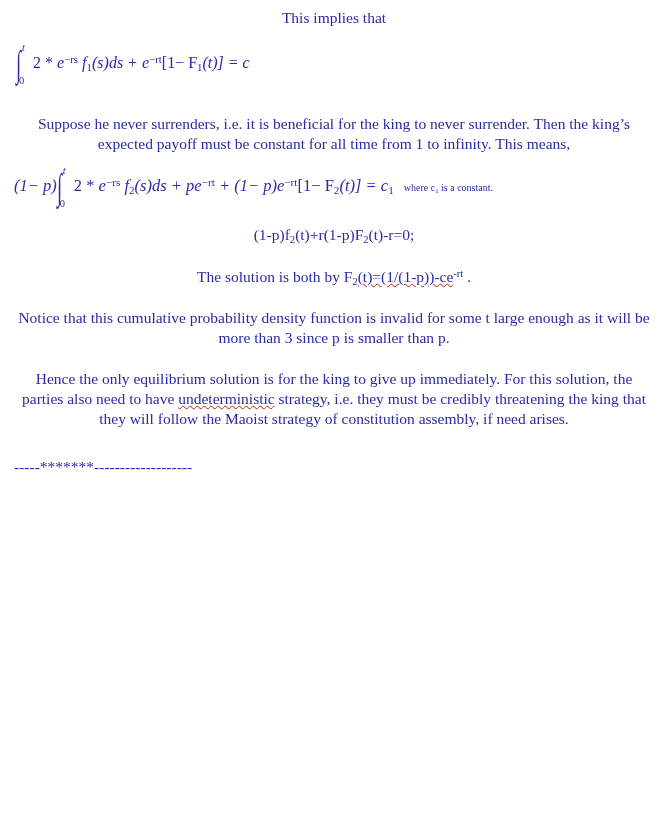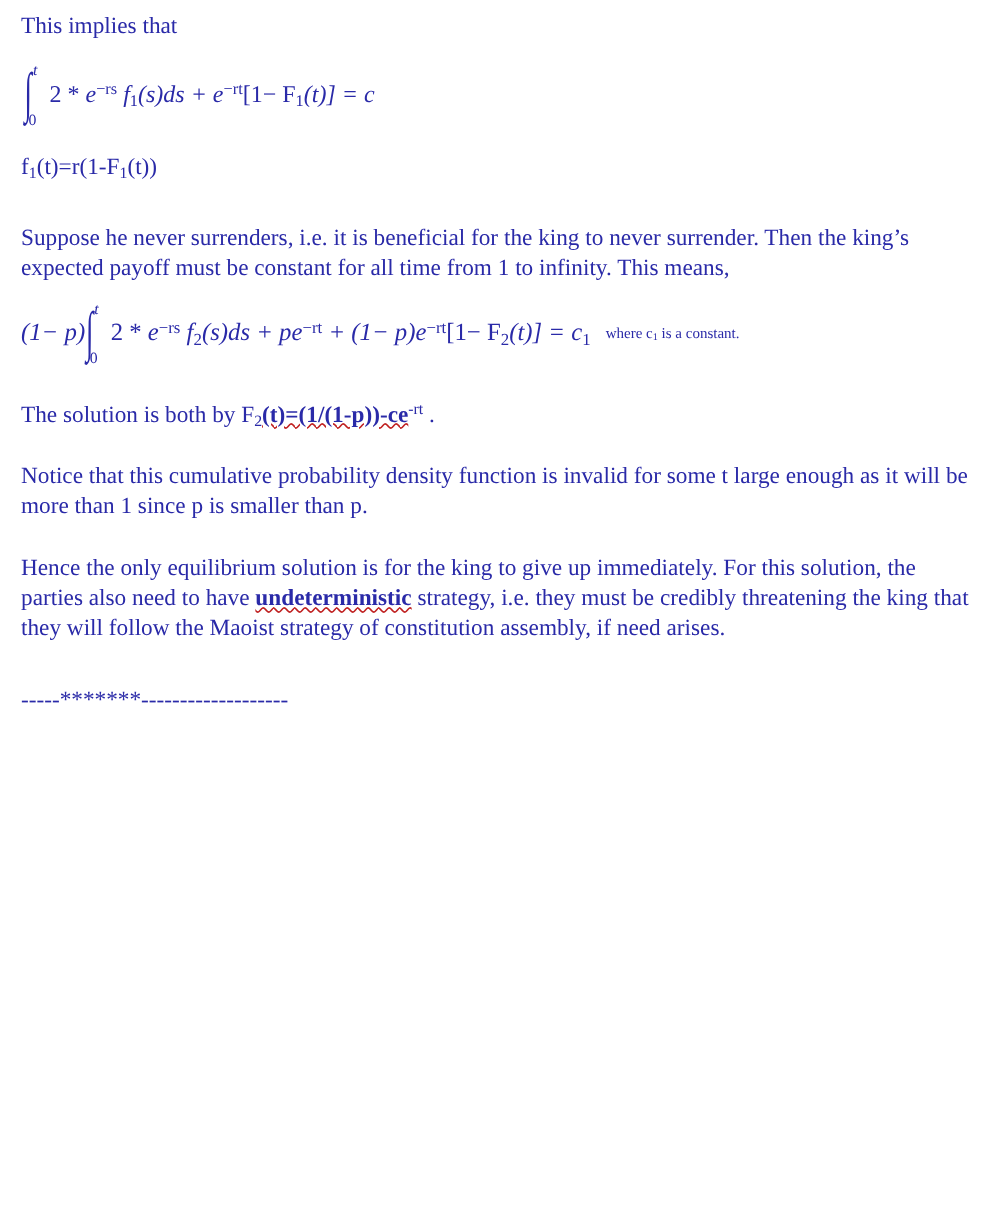"This implies that" .para { text-align: none -> center }
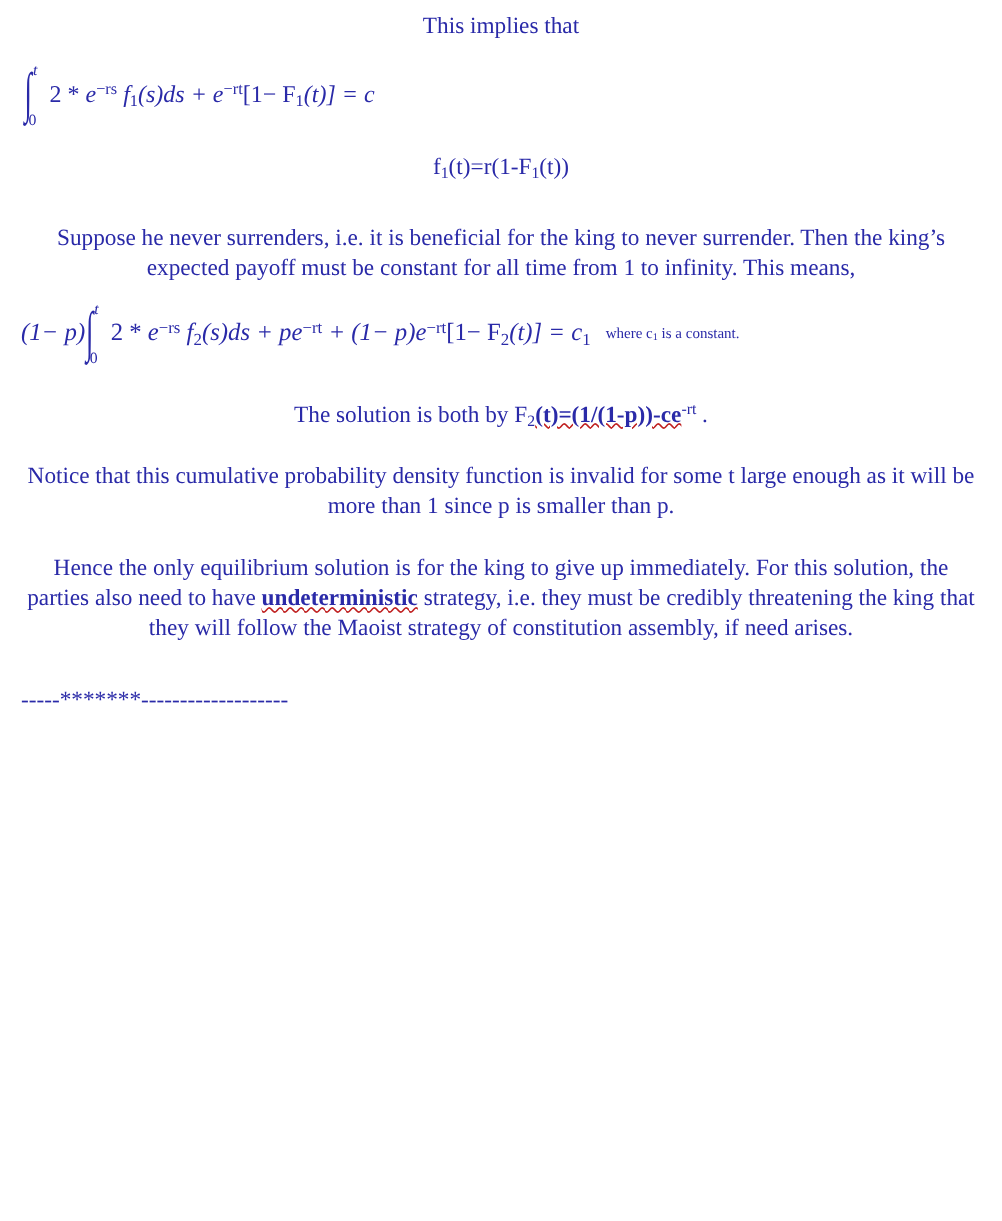"f1(t)=r(1-F1(t))" p.para { html: <p><span>f</span><sub>1</sub><span>(t)=r(1-F</span><sub>1</sub><span>(t))</span></p> -> none }
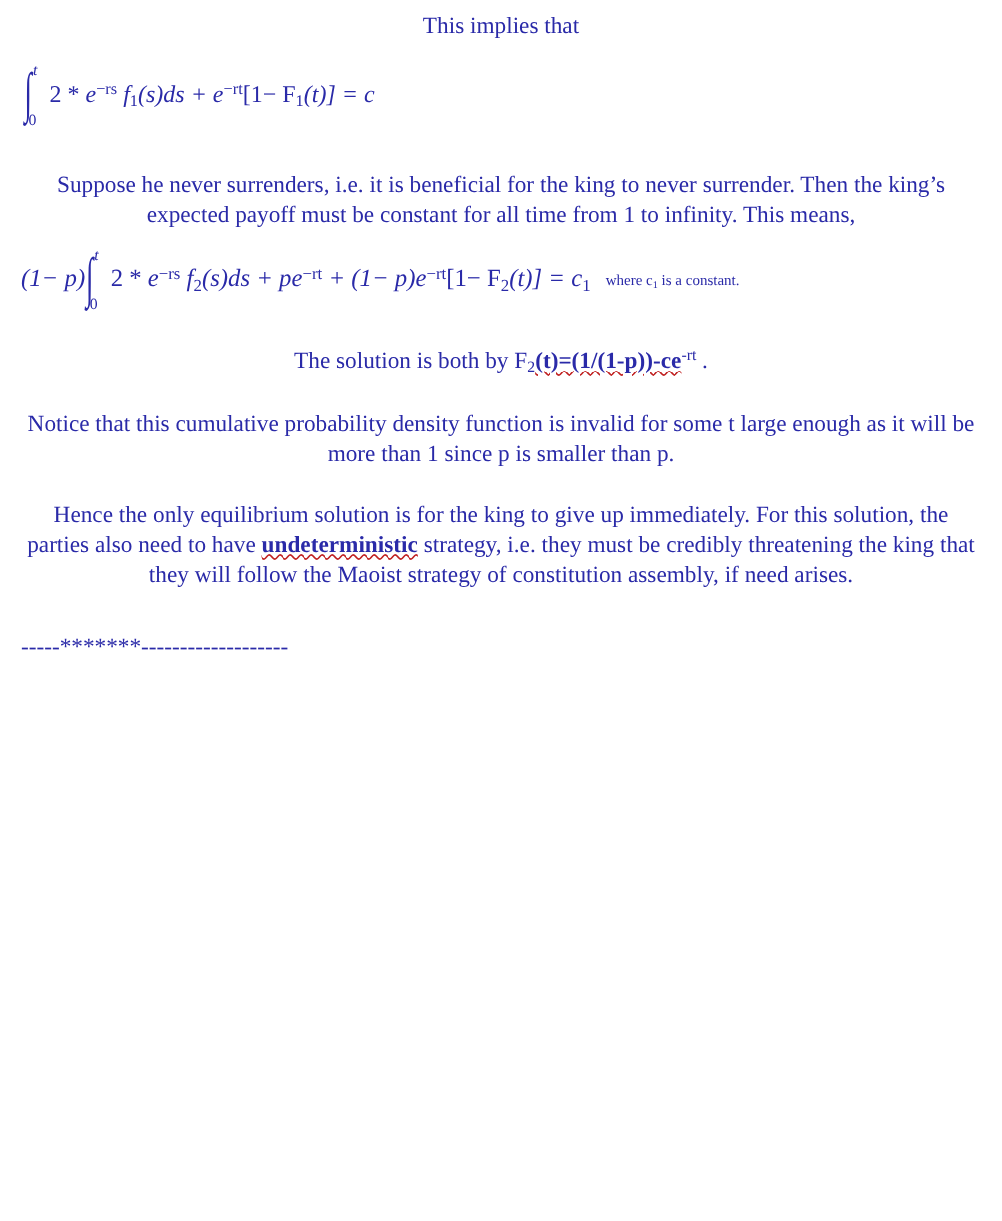"(1-p)f2(t)+r(1-p)F2(t)-r=0;" p.para { html: none -> <p><span>(1-p)f</span><sub>2</sub><span>(t)+r(1-p)F</span><sub>2</sub><span>(t)-r=0;</span></p> }
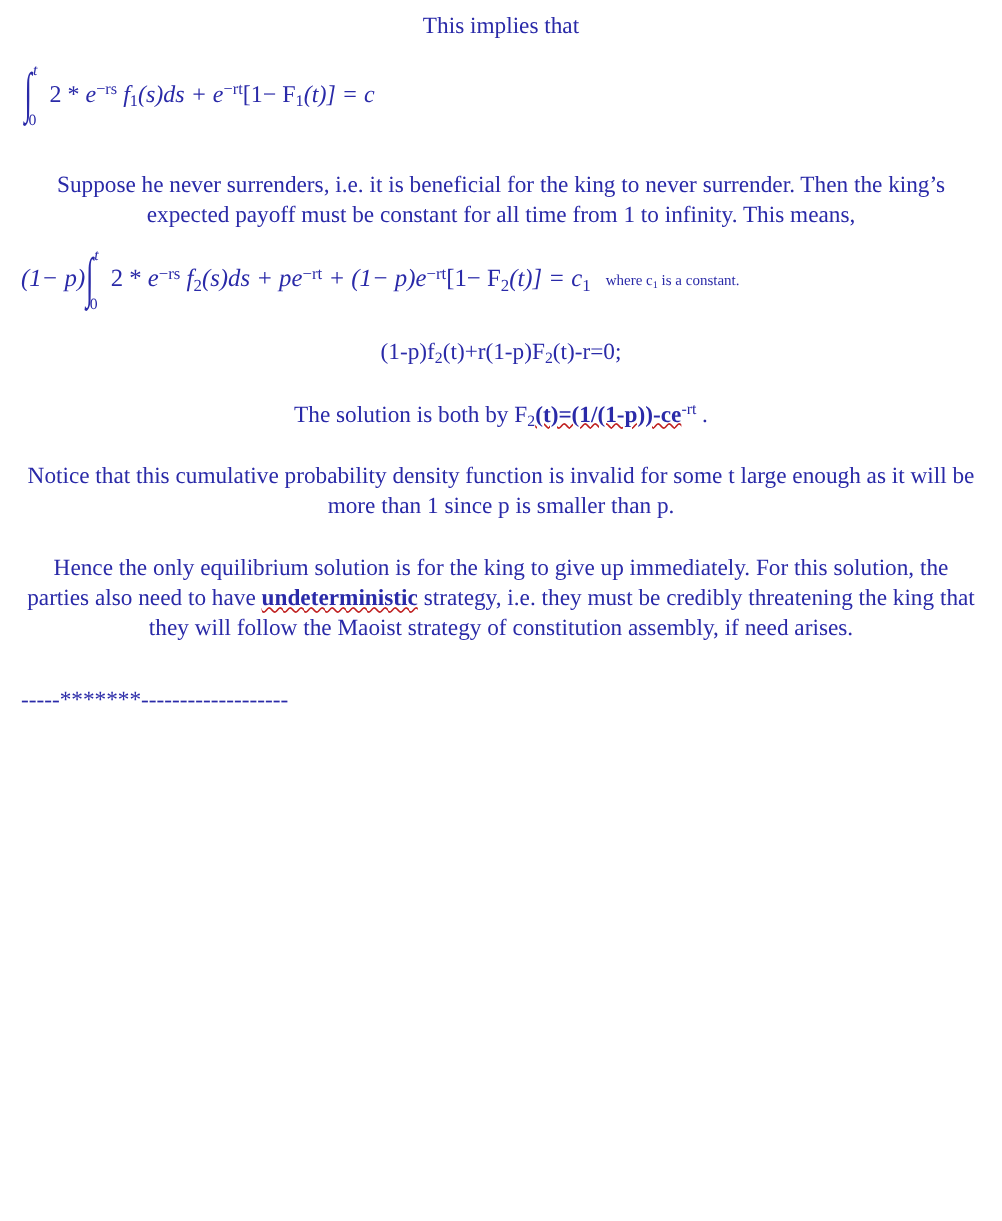"(t)=(1/(1-p))-ce" .squiggle { font-weight: bold -> none }
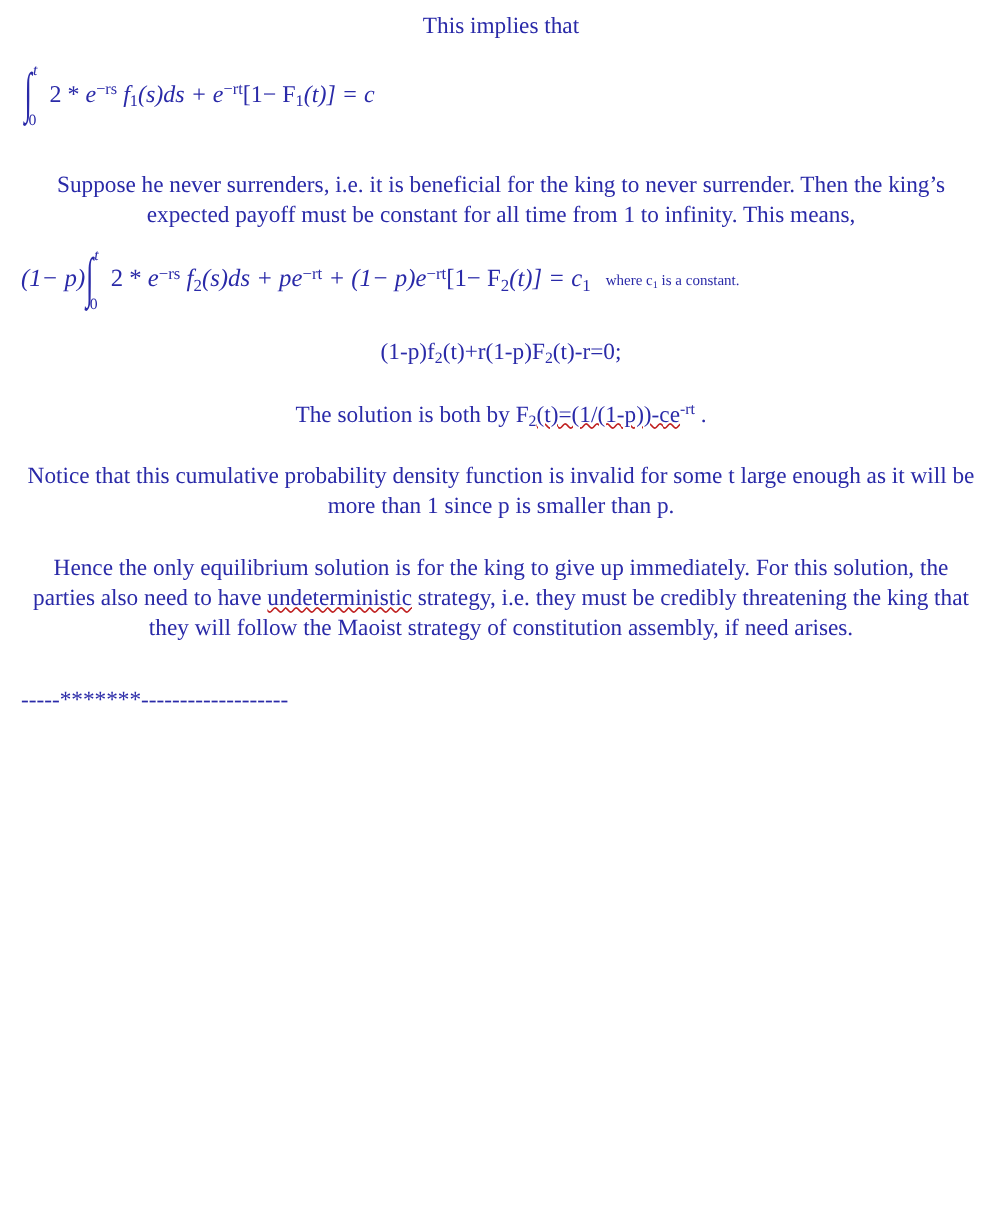"Notice that this cumulative probability" p.para { text: 1 -> 3 }
